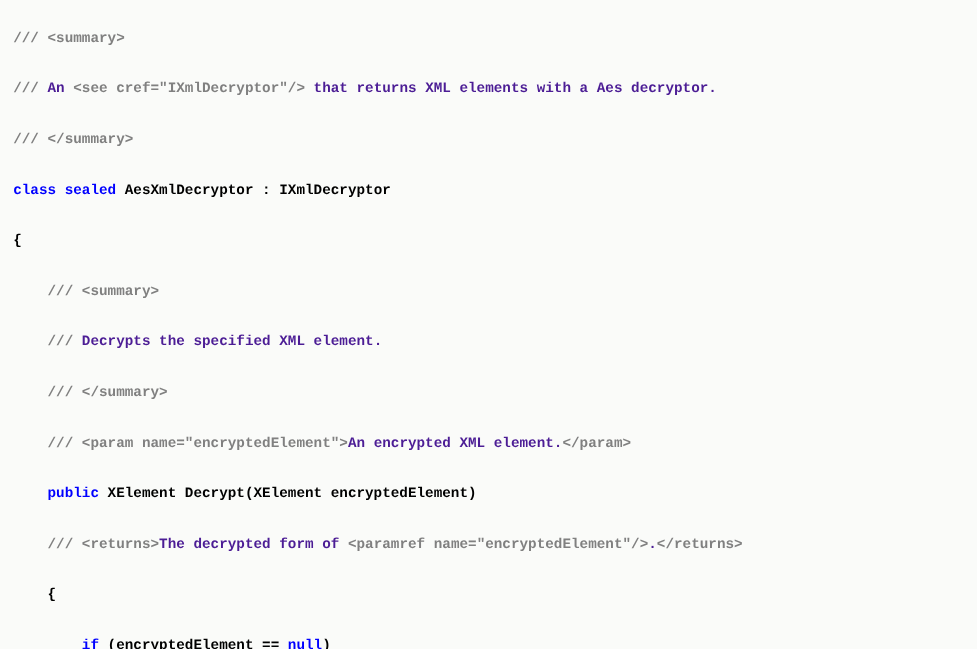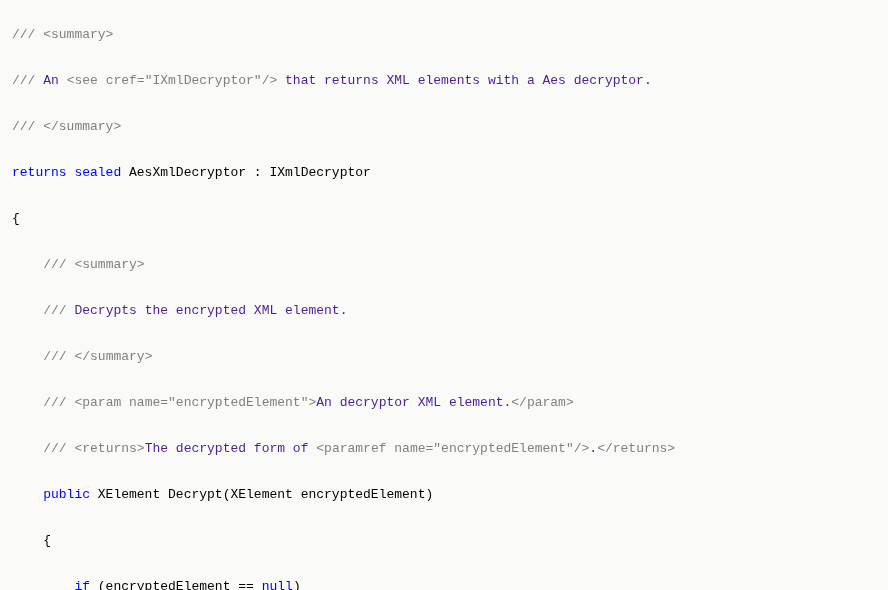"/// <summary>" .line { font-weight: none -> bold }
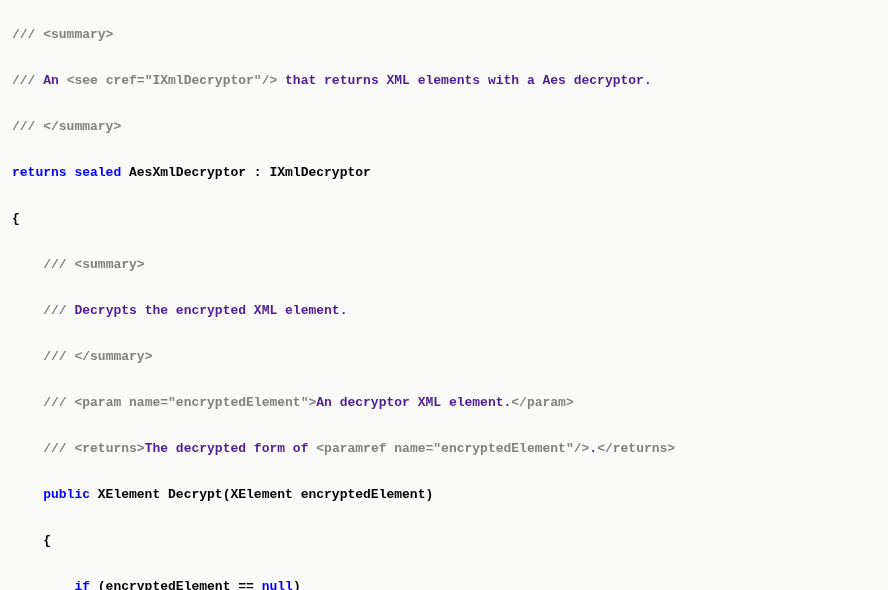"returns" span.c-keyword { text: returns -> class }
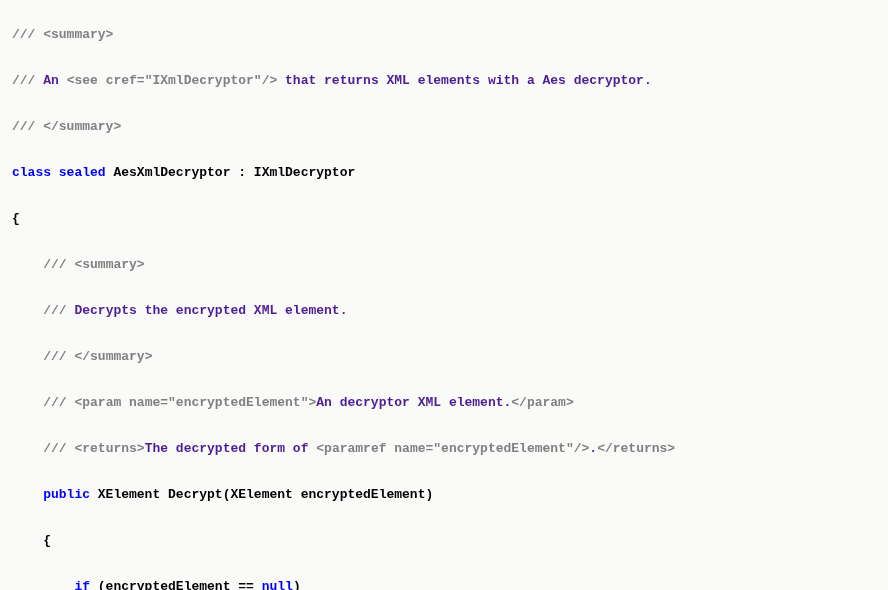"Decrypts the encrypted XML element." span.c-docgreen { text: encrypted -> specified }
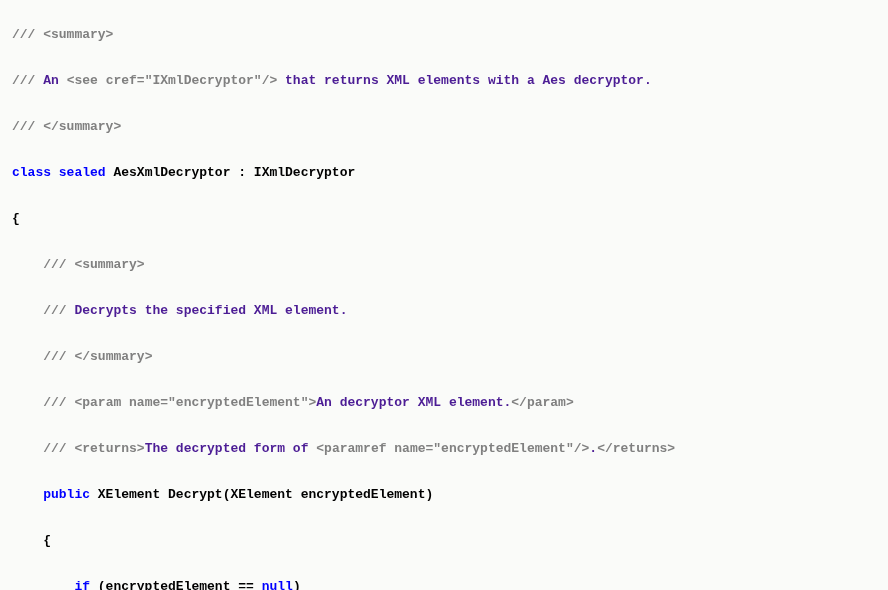"An decryptor XML element." span.c-docgreen { text: decryptor -> encrypted }
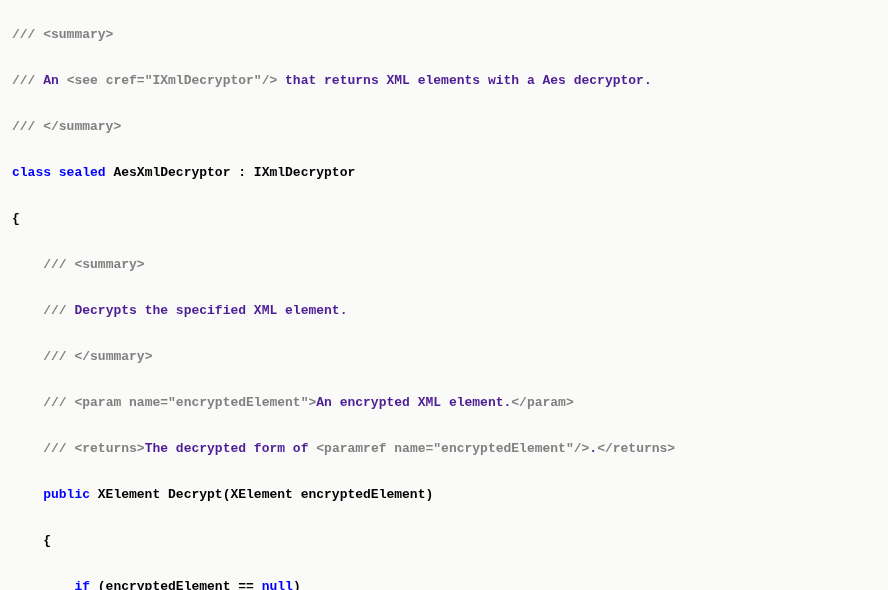"/// <returns>The decrypted form of" span.line { order: before "public XElement Decrypt(XElement" -> after "public XElement Decrypt(XElement" }
